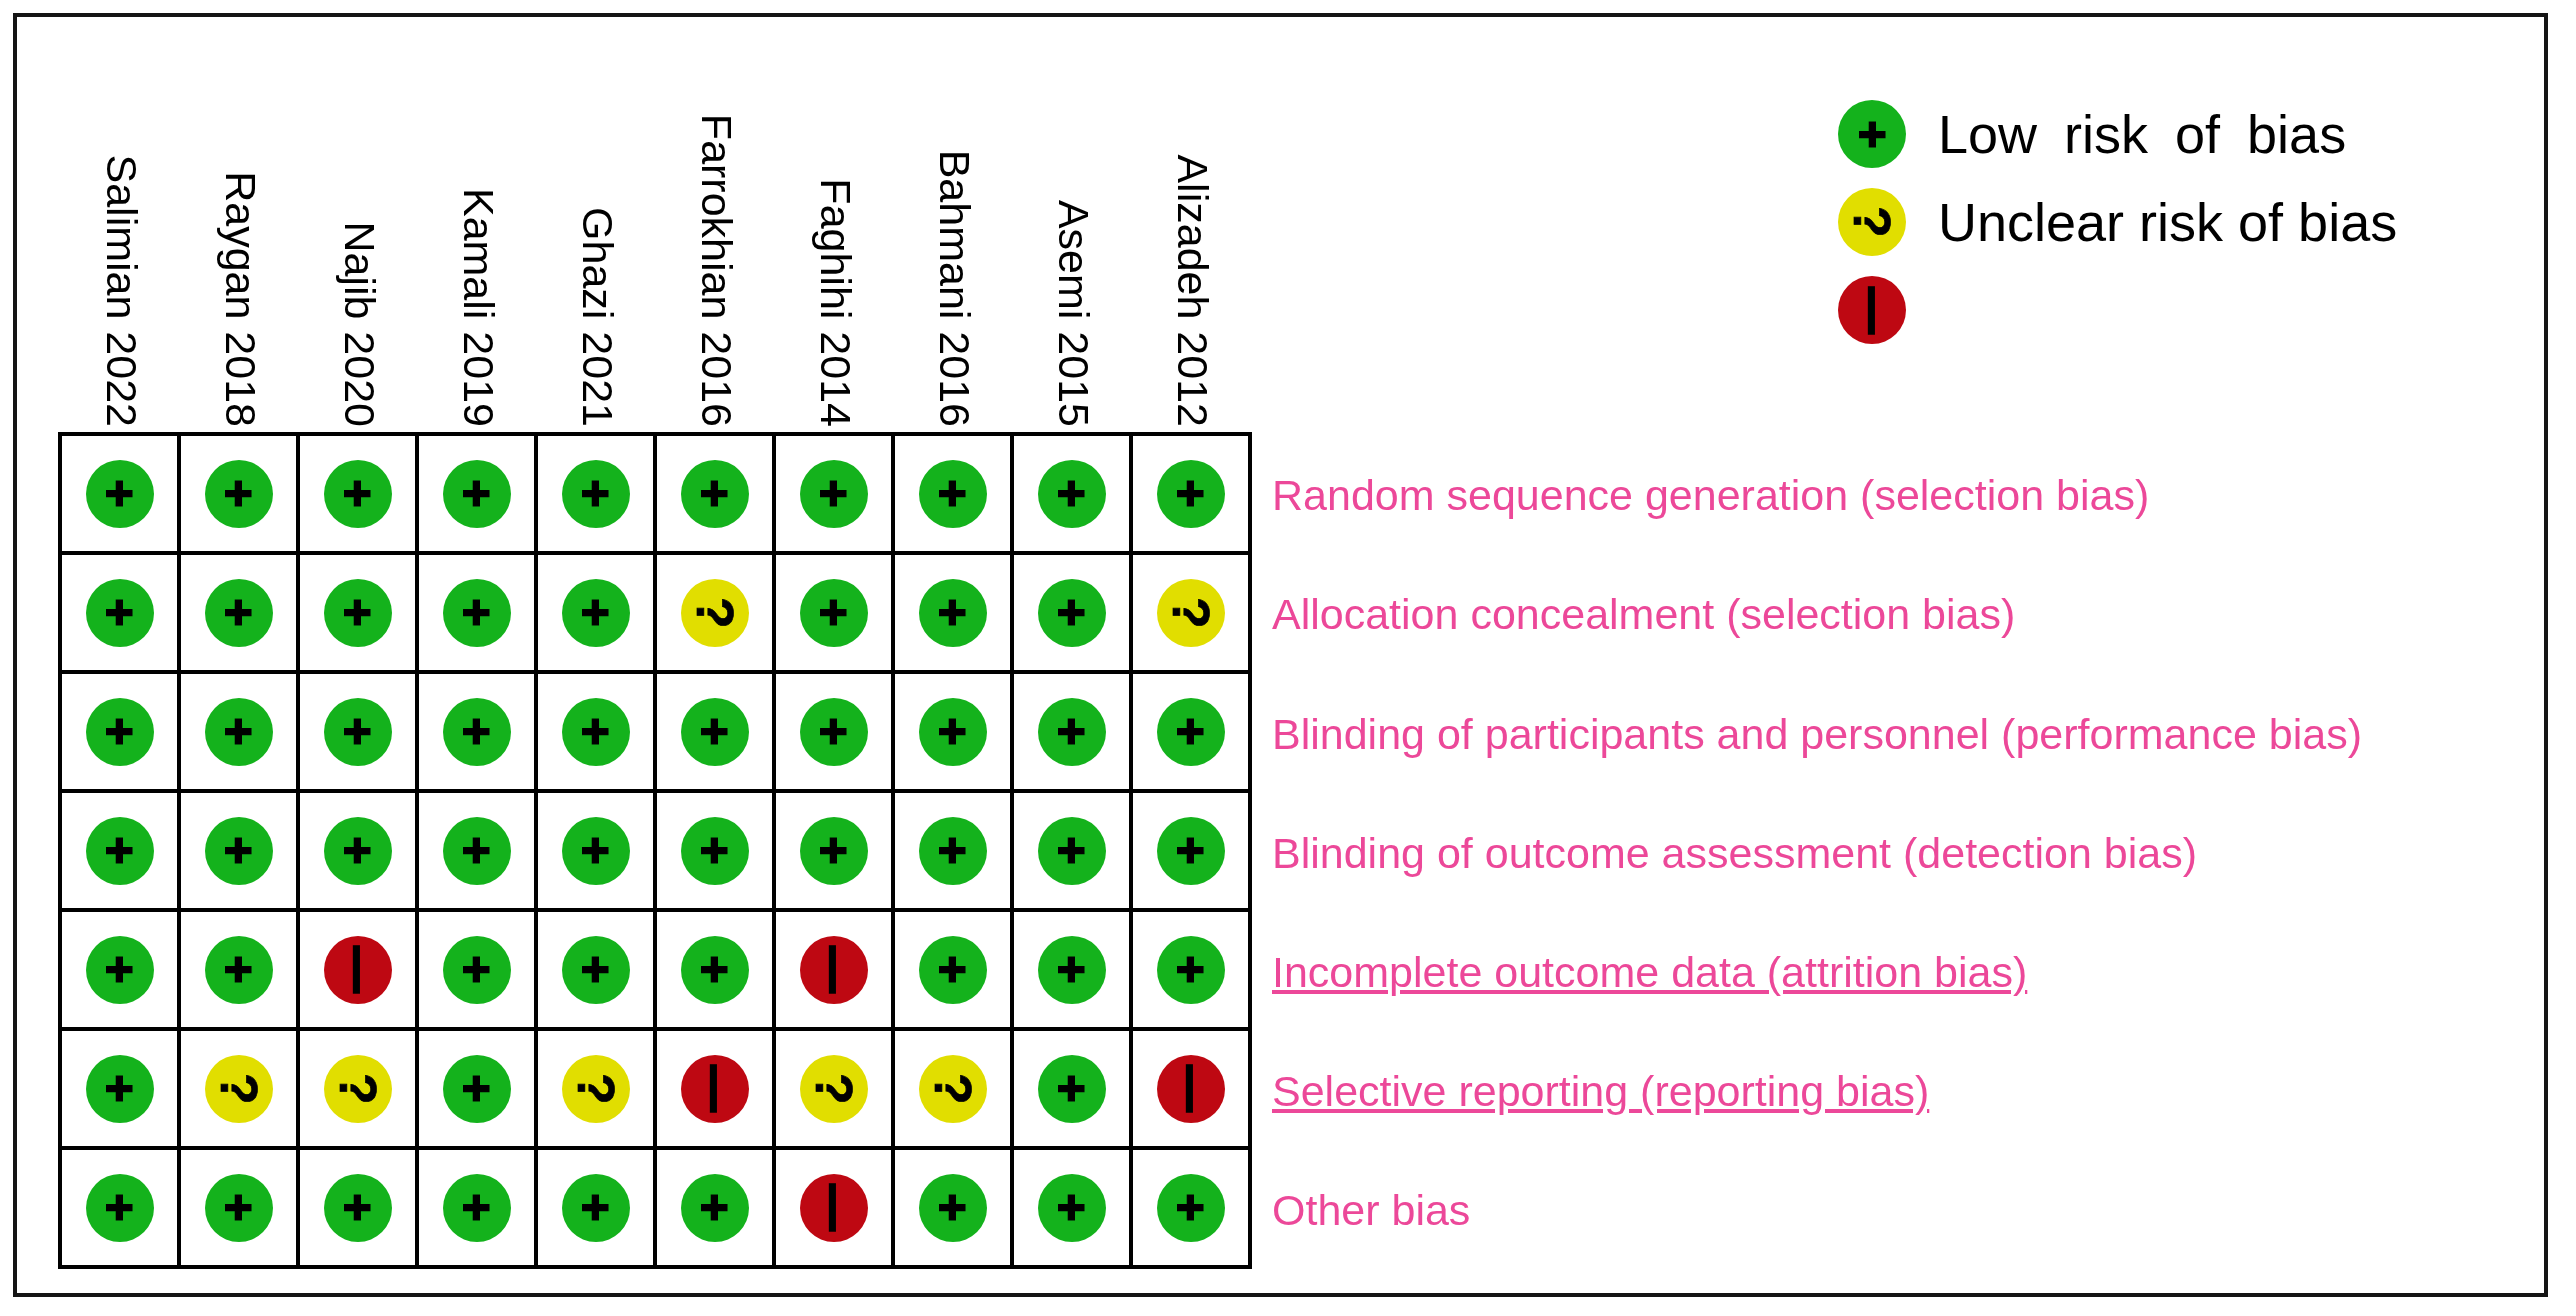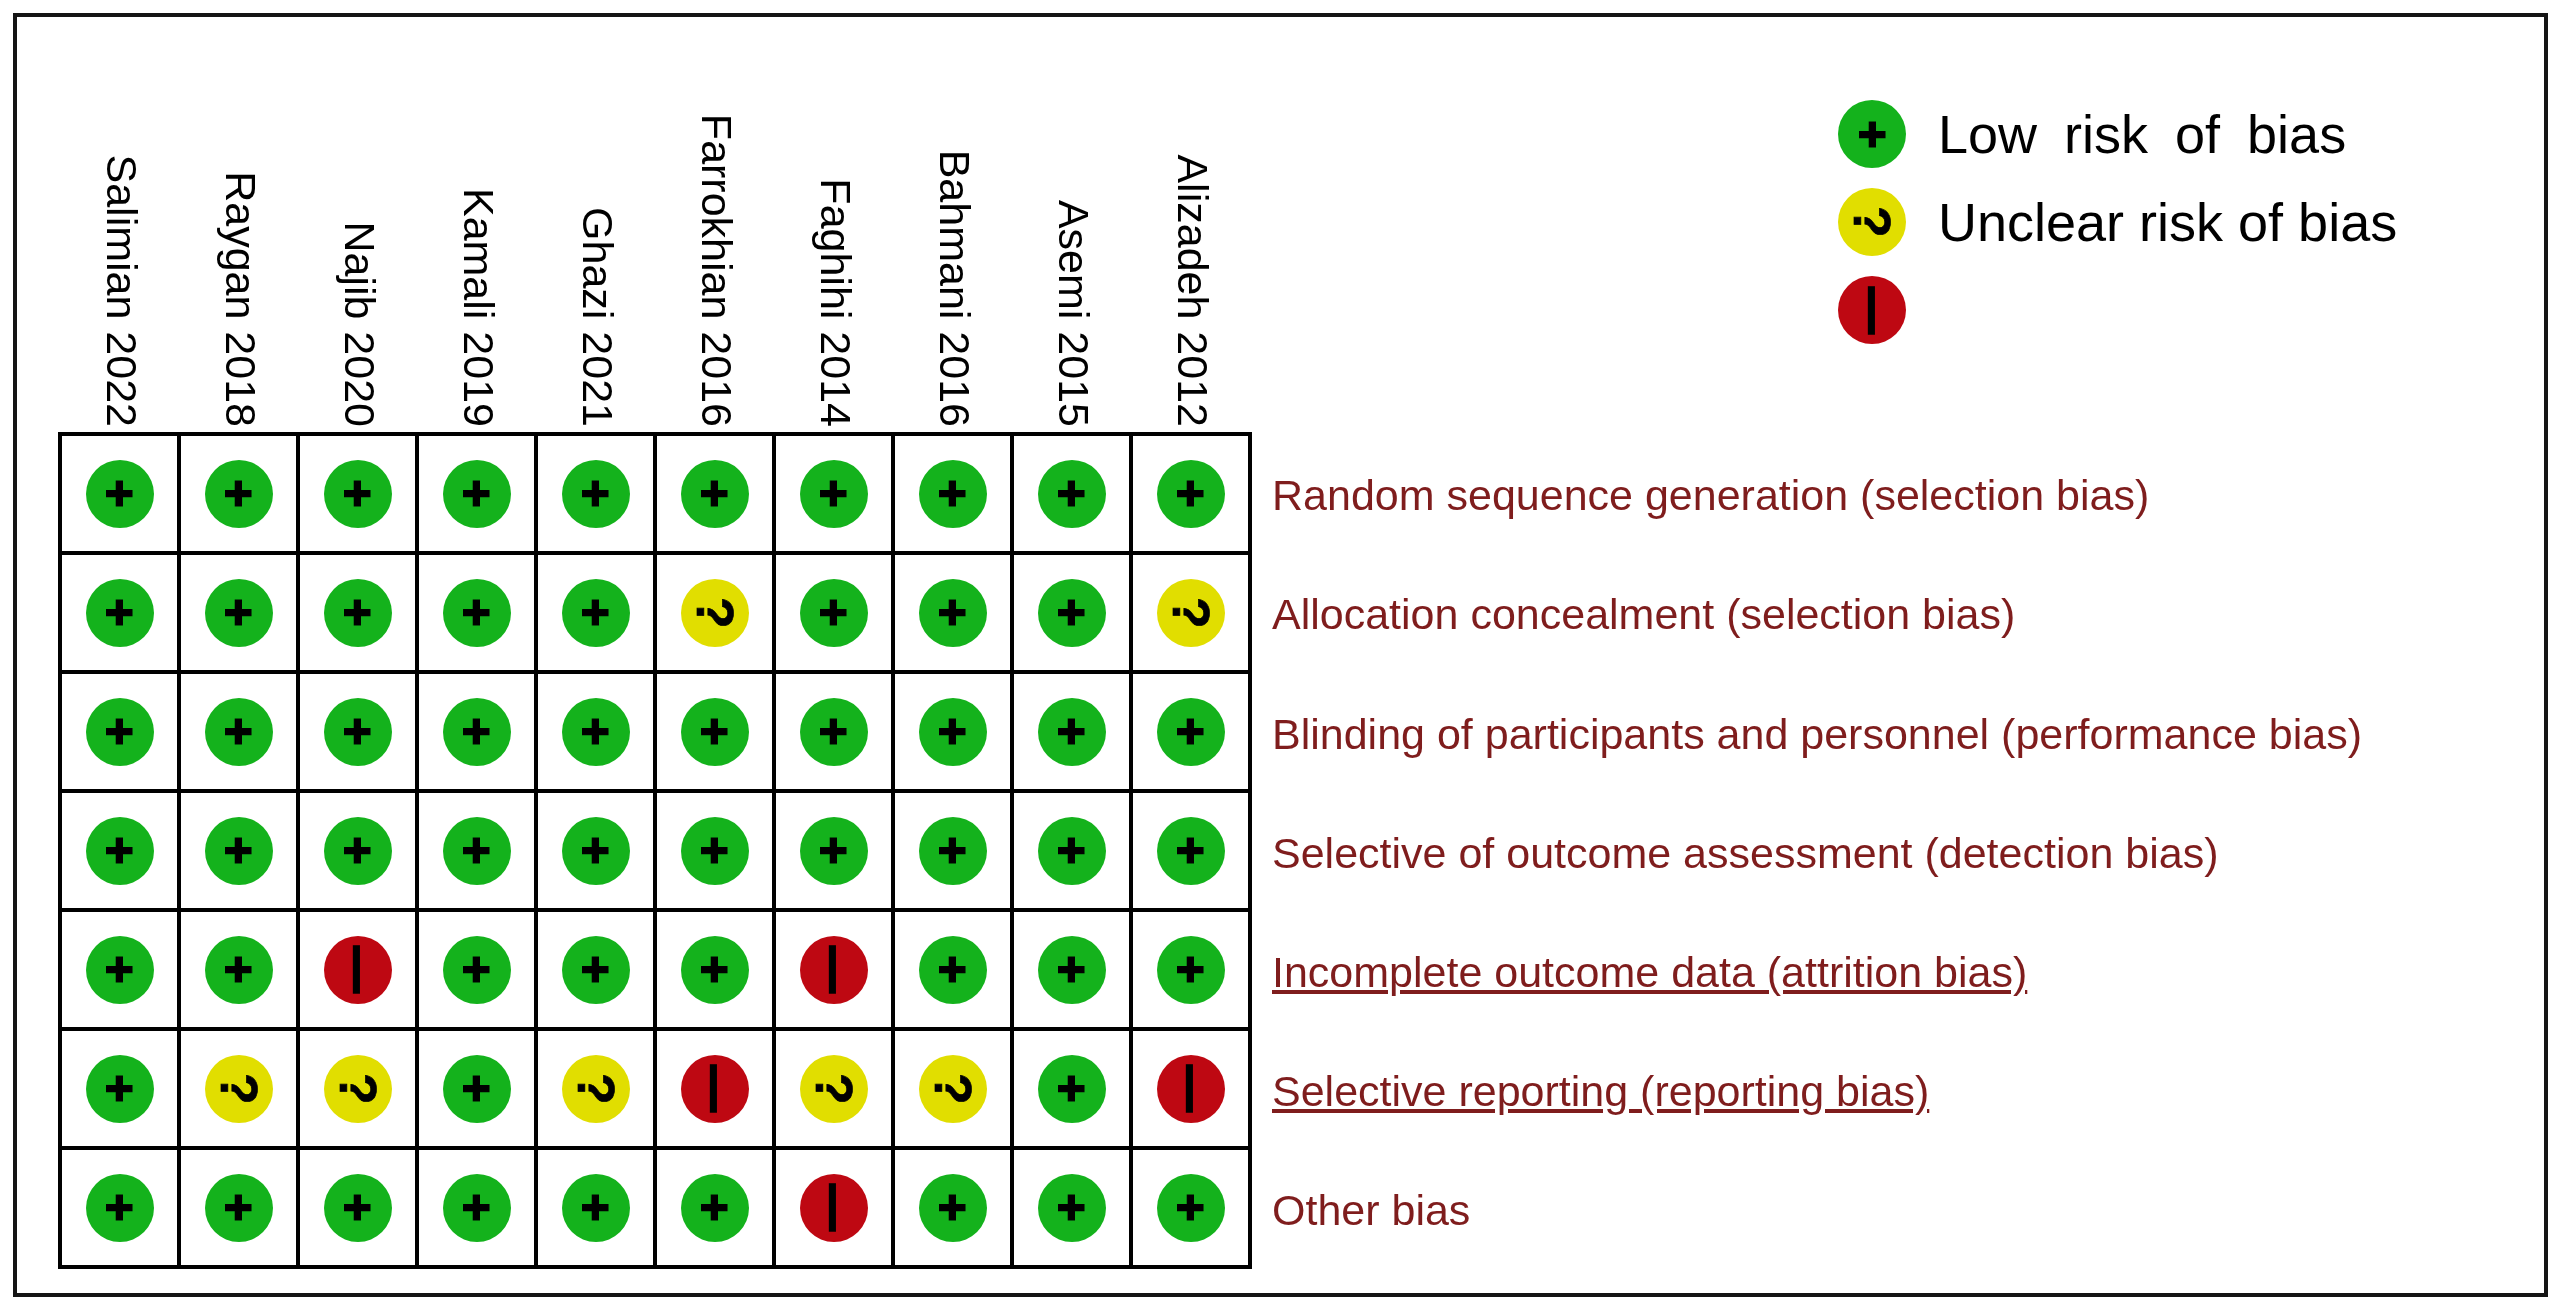"Random sequence generation (selection" .rowlabel { color: #7f1d1d -> #ec4899 }
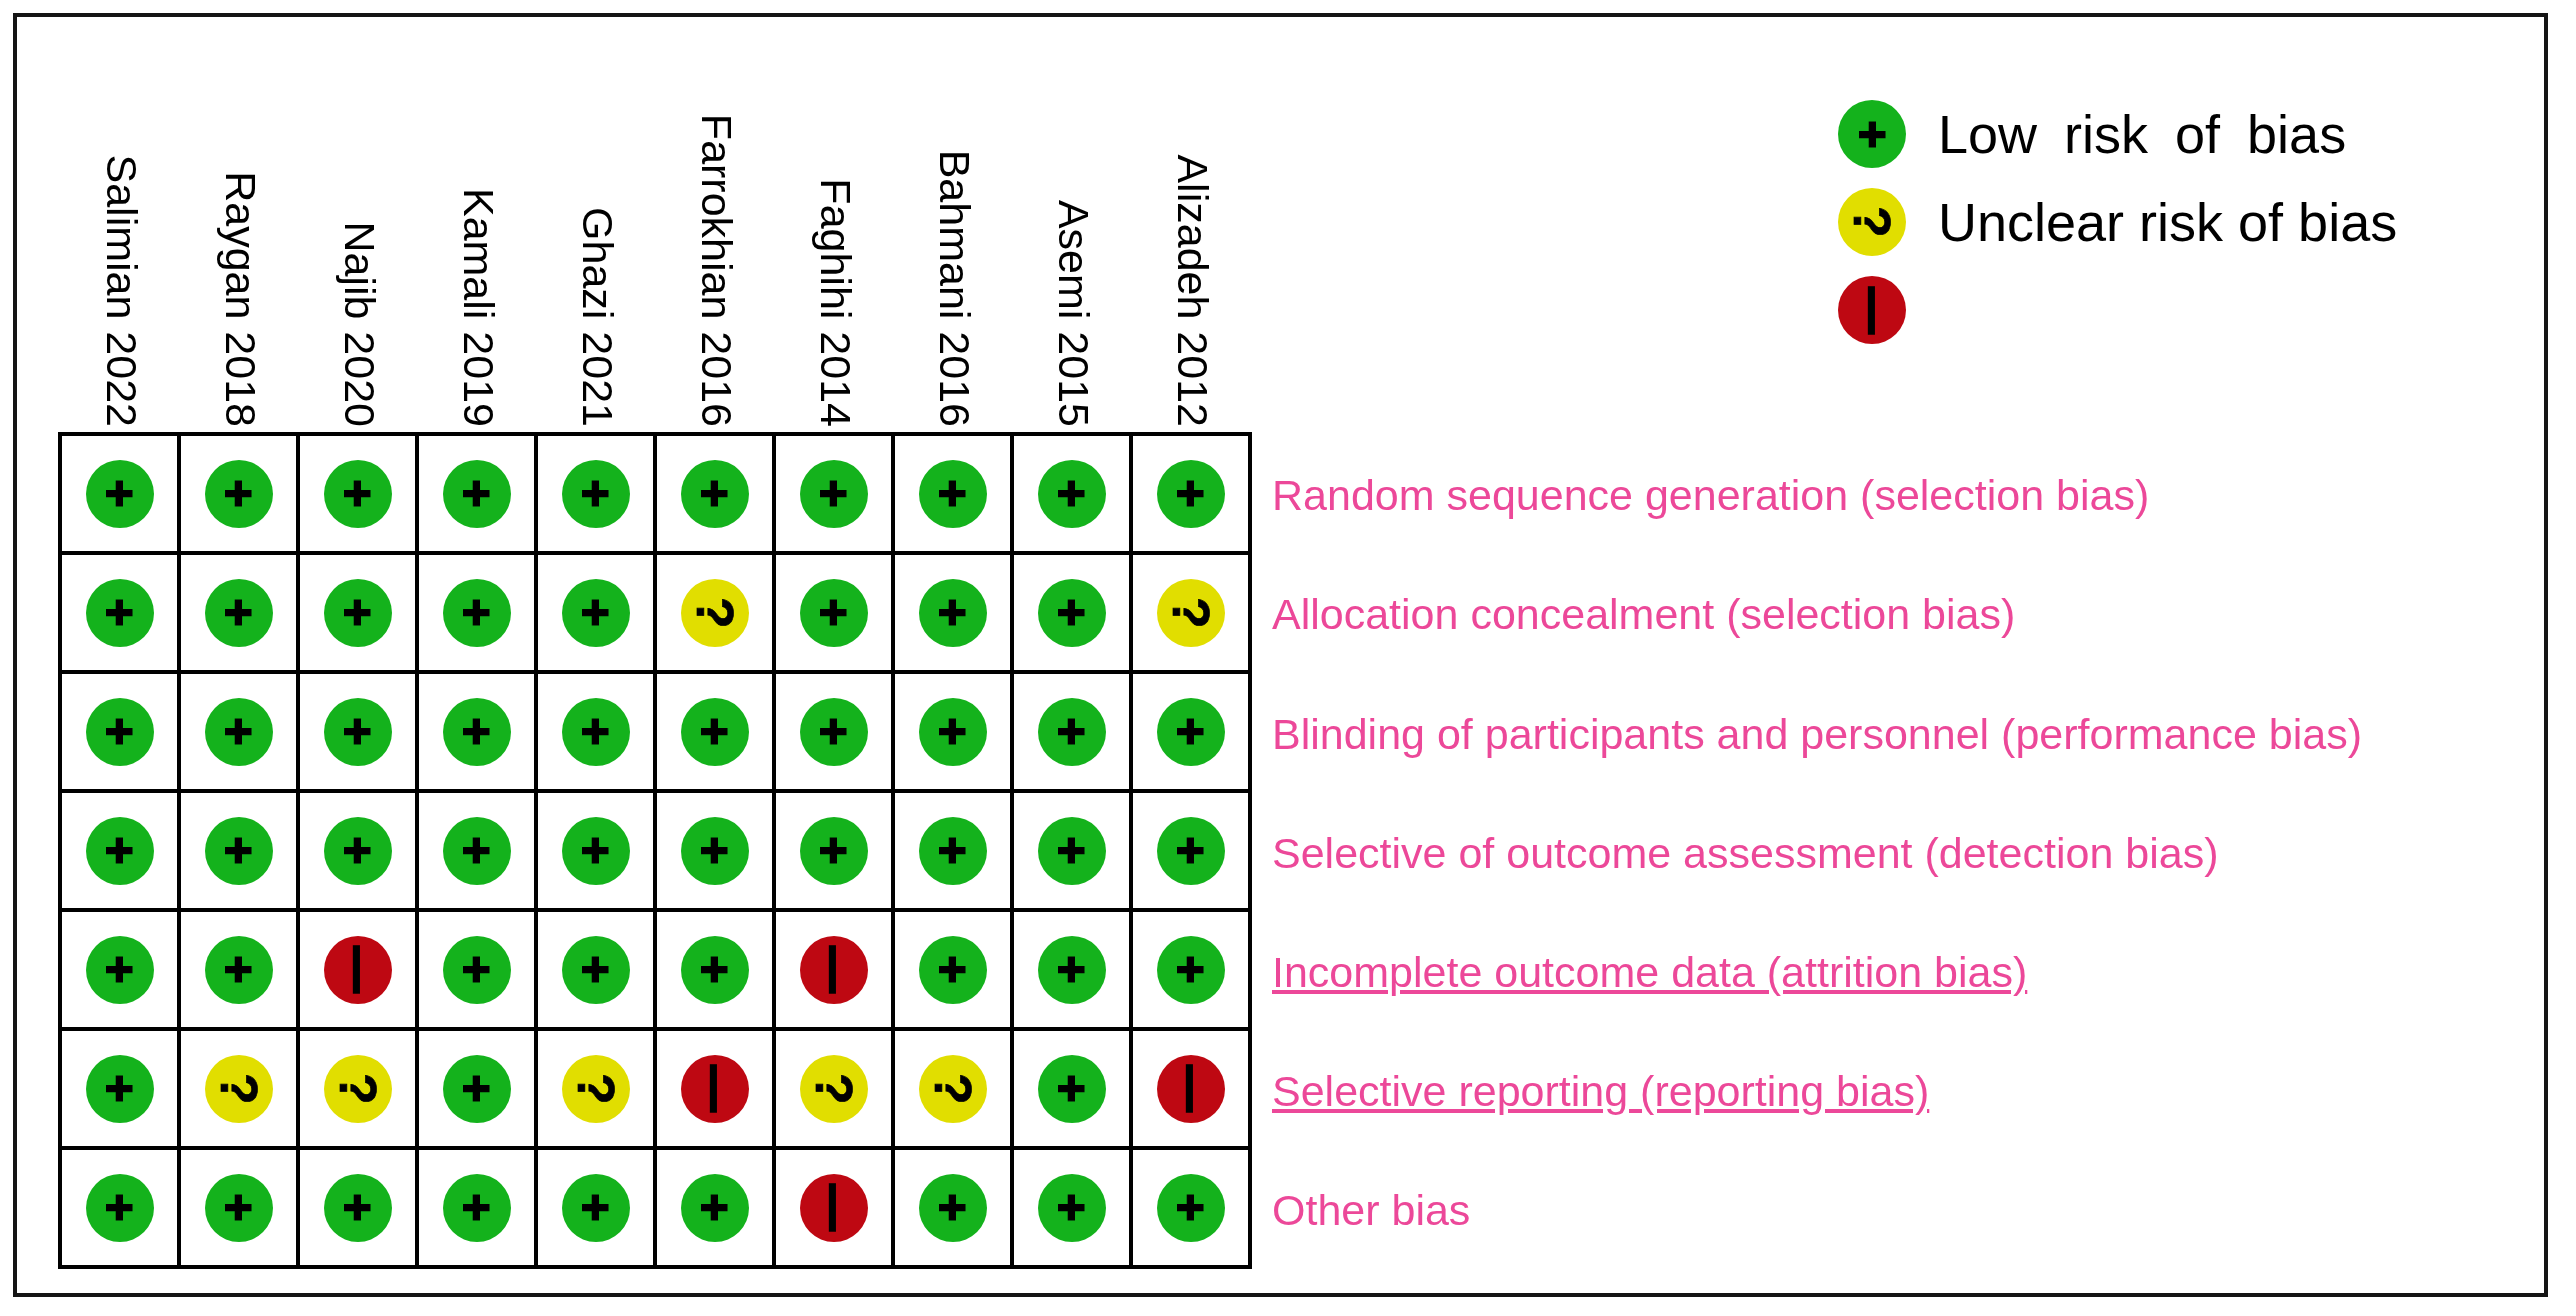"Selective of outcome assessment" div.rowlabel { text: Selective -> Blinding }
